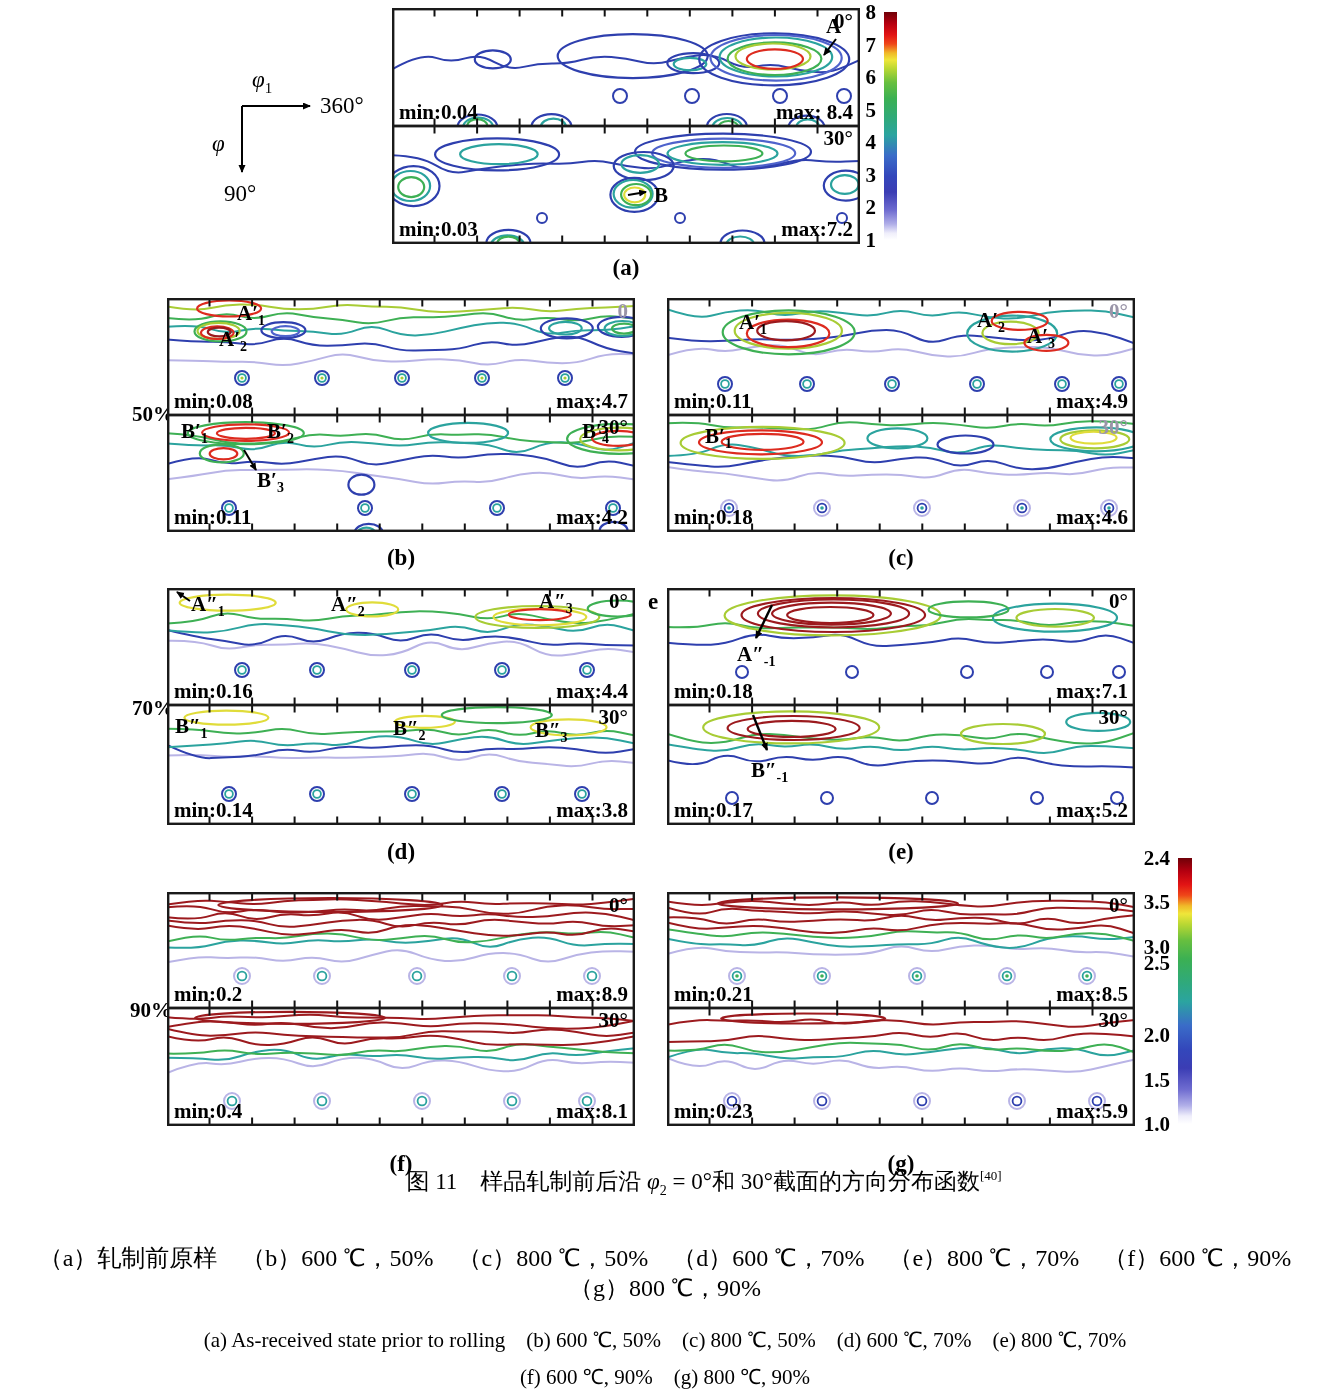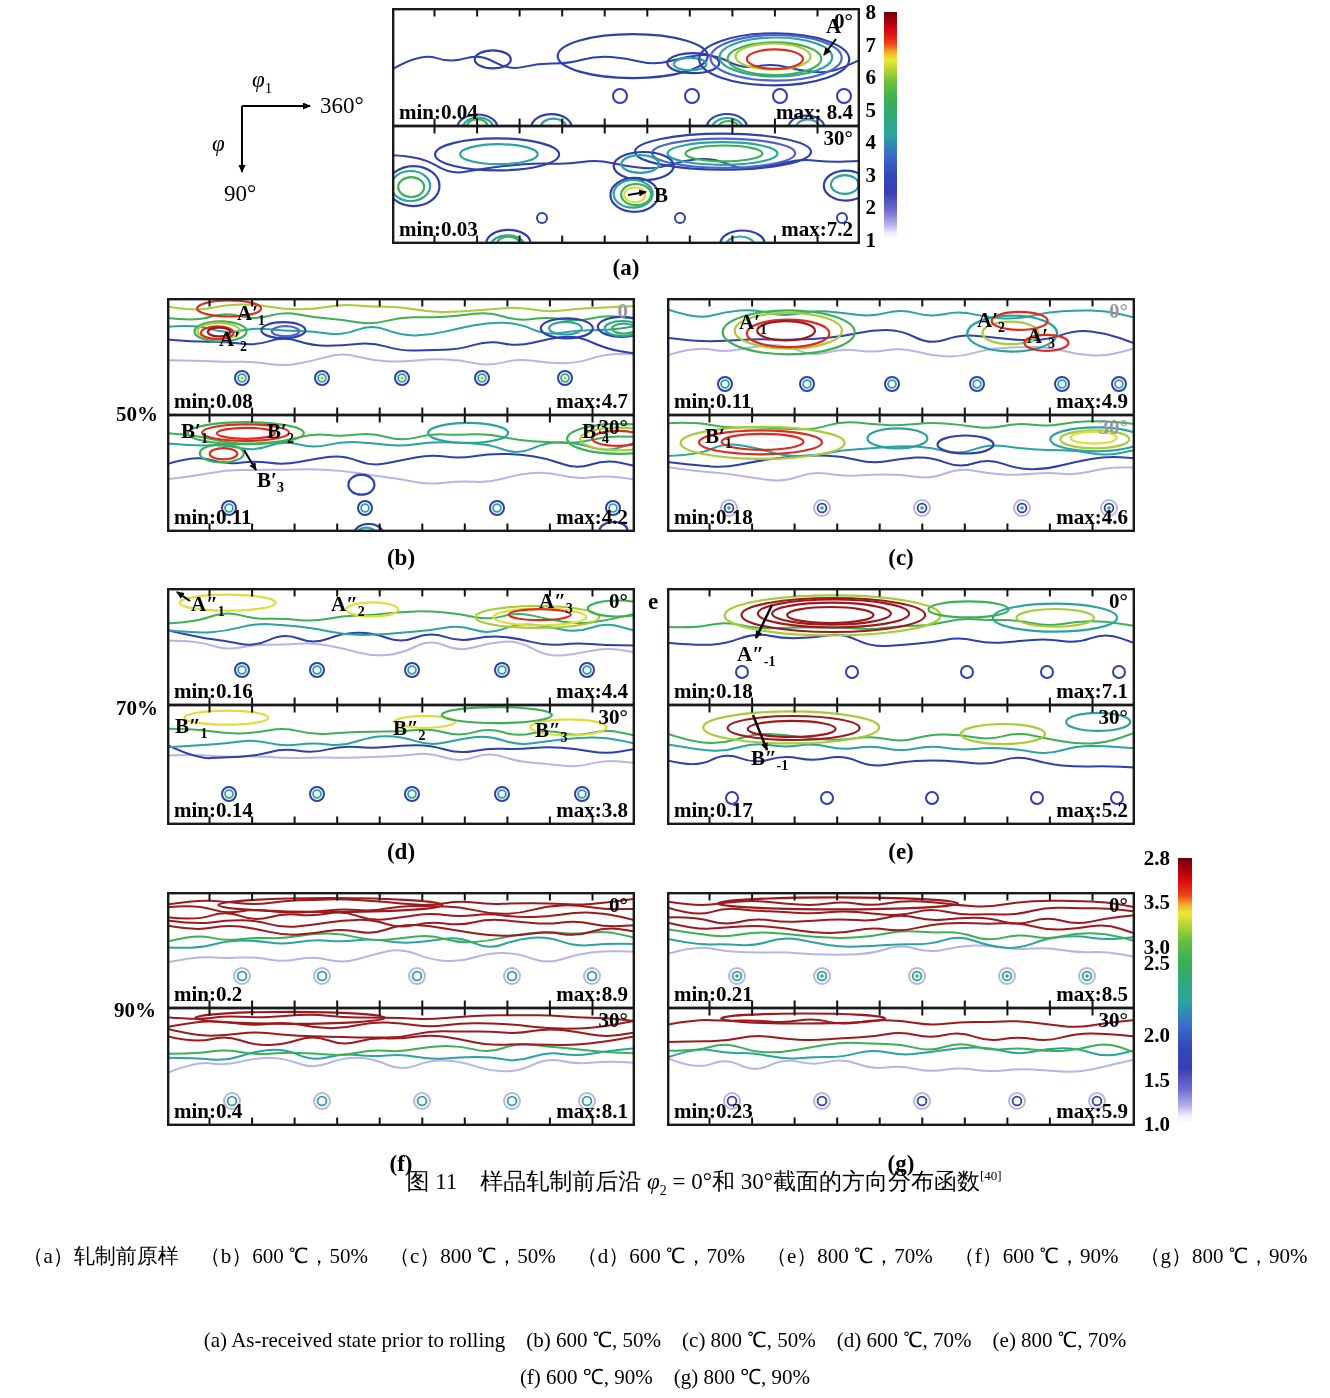"50%" .pct { margin-left: none -> 16px }
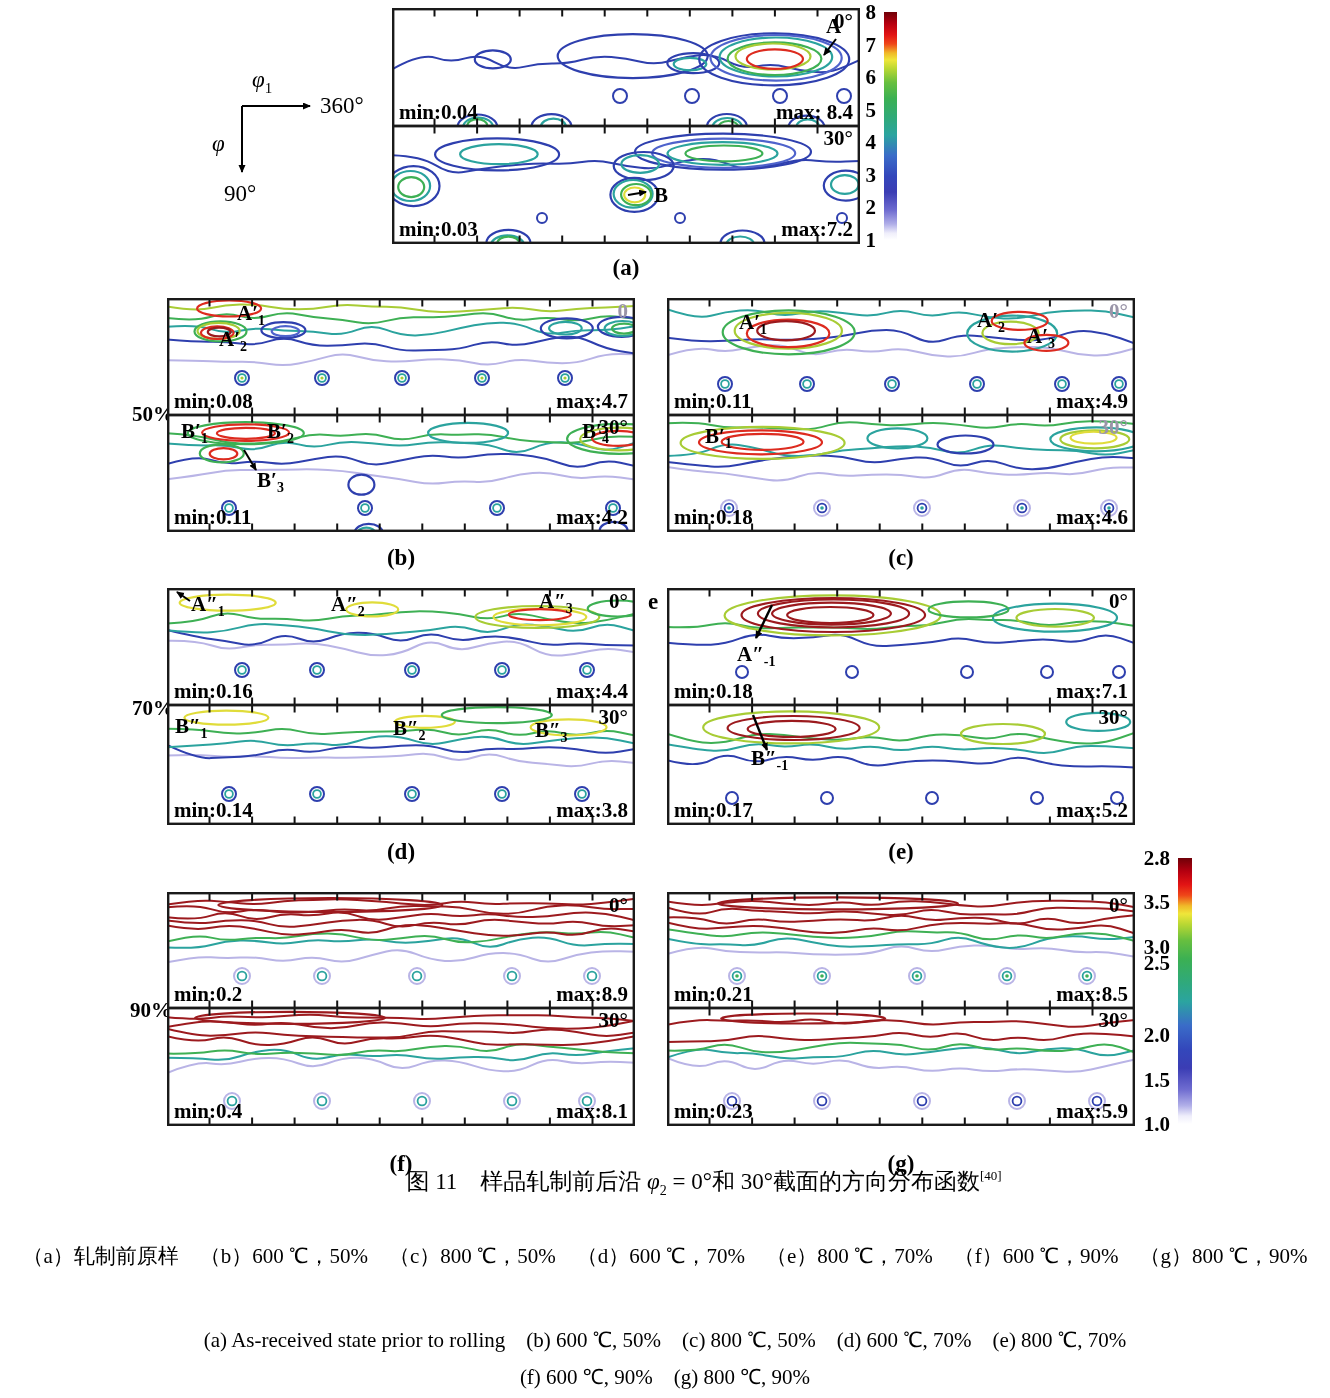"B″-1" span.ann { top: 44px -> 56px }
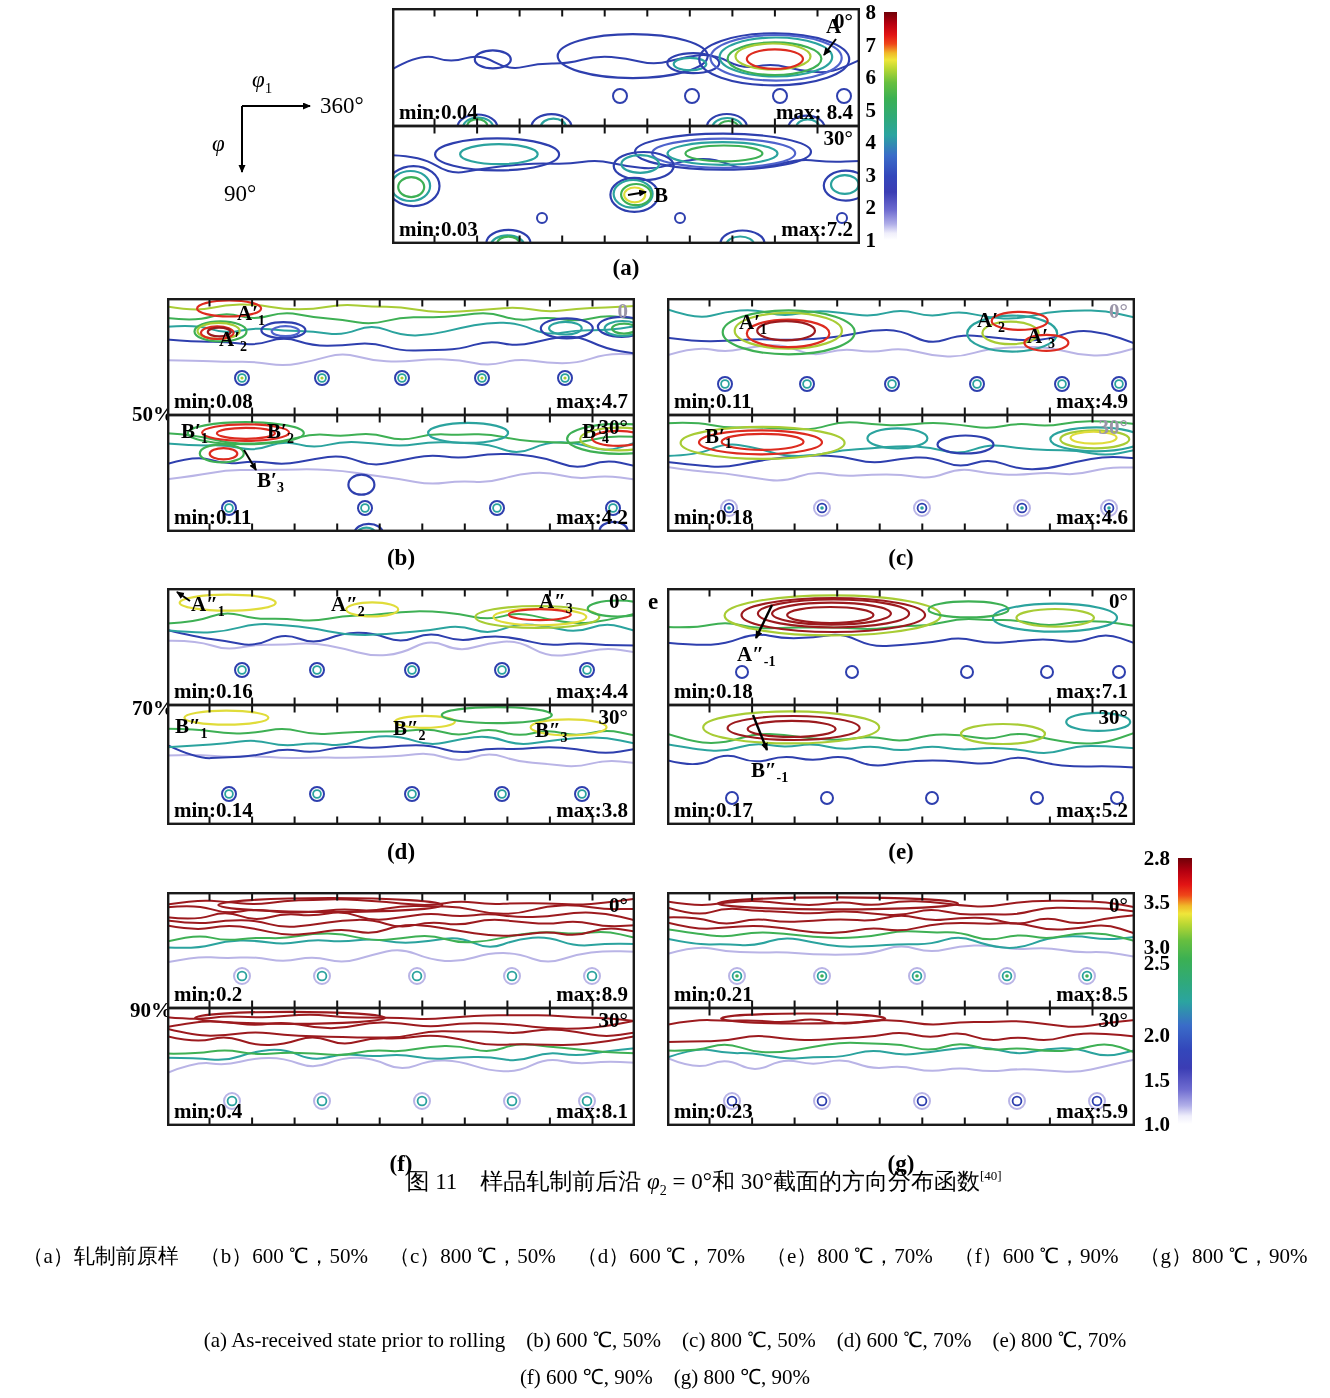"2.8" span.cb-label { text: 2.8 -> 2.4 }
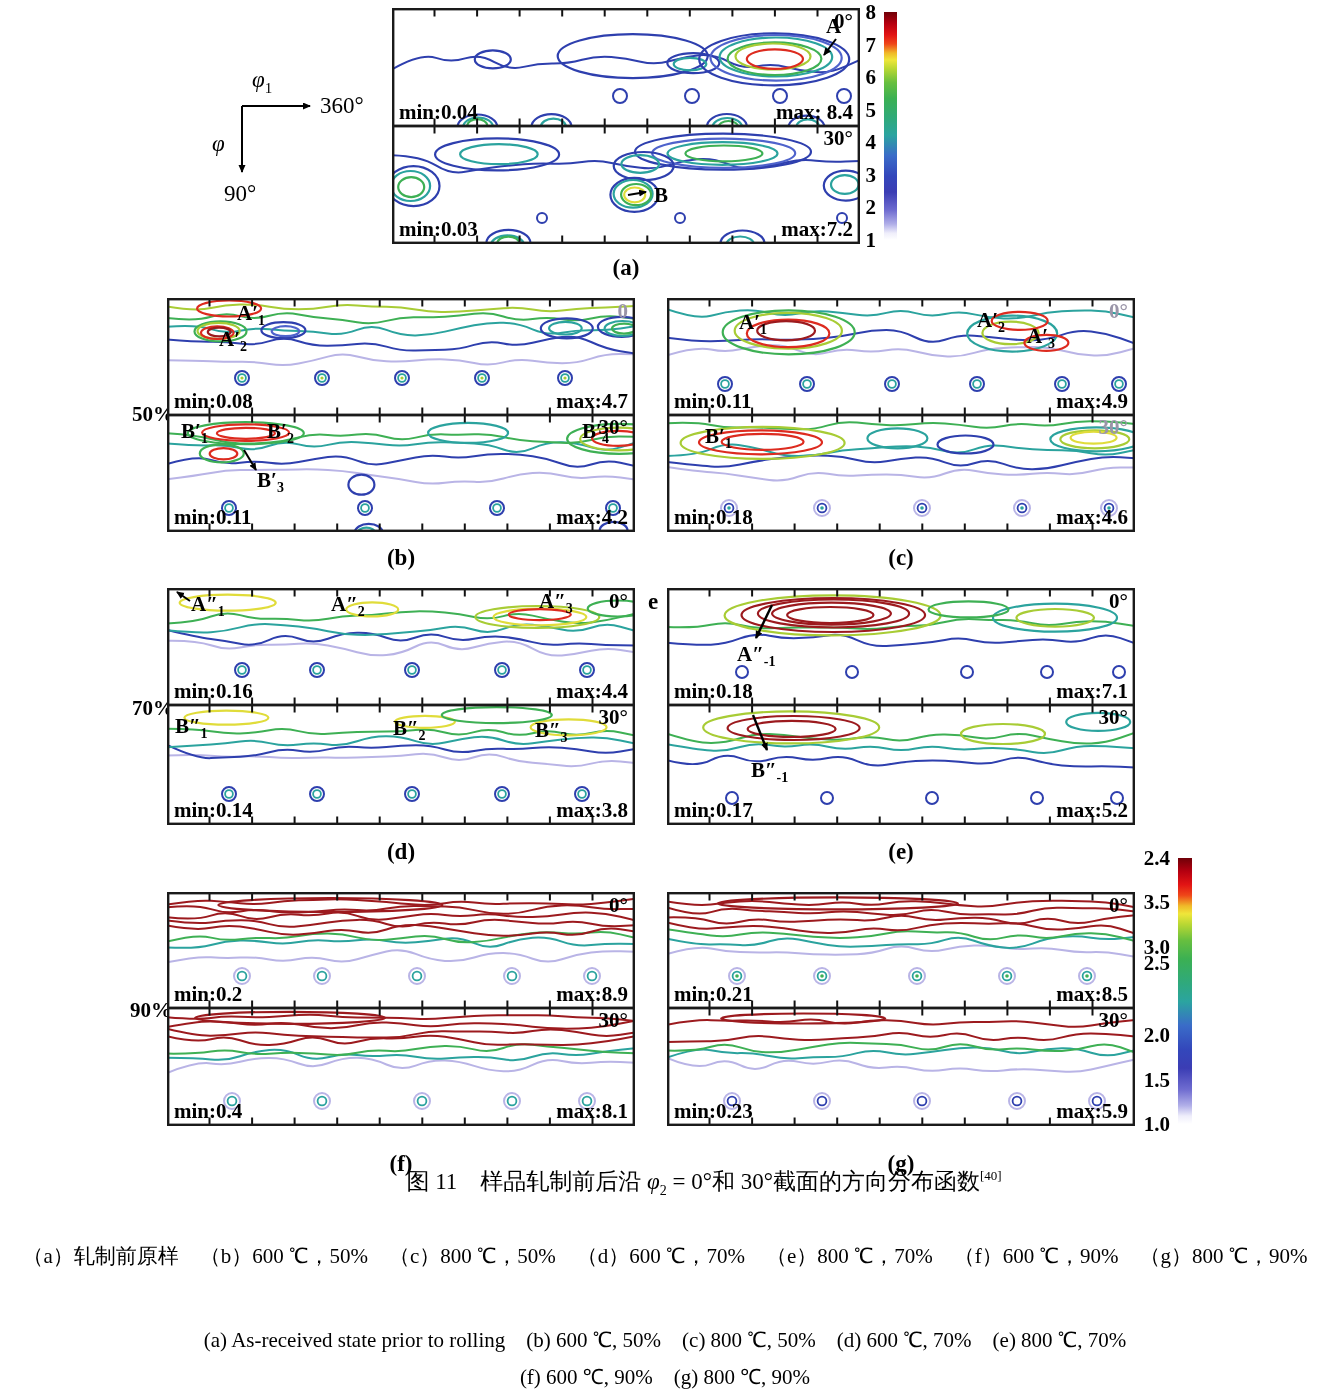"（a）轧制前原样 （b）600 ℃，50% （c）800 ℃，50%" .cap-zh-items { font-size: 21px -> 24px }
